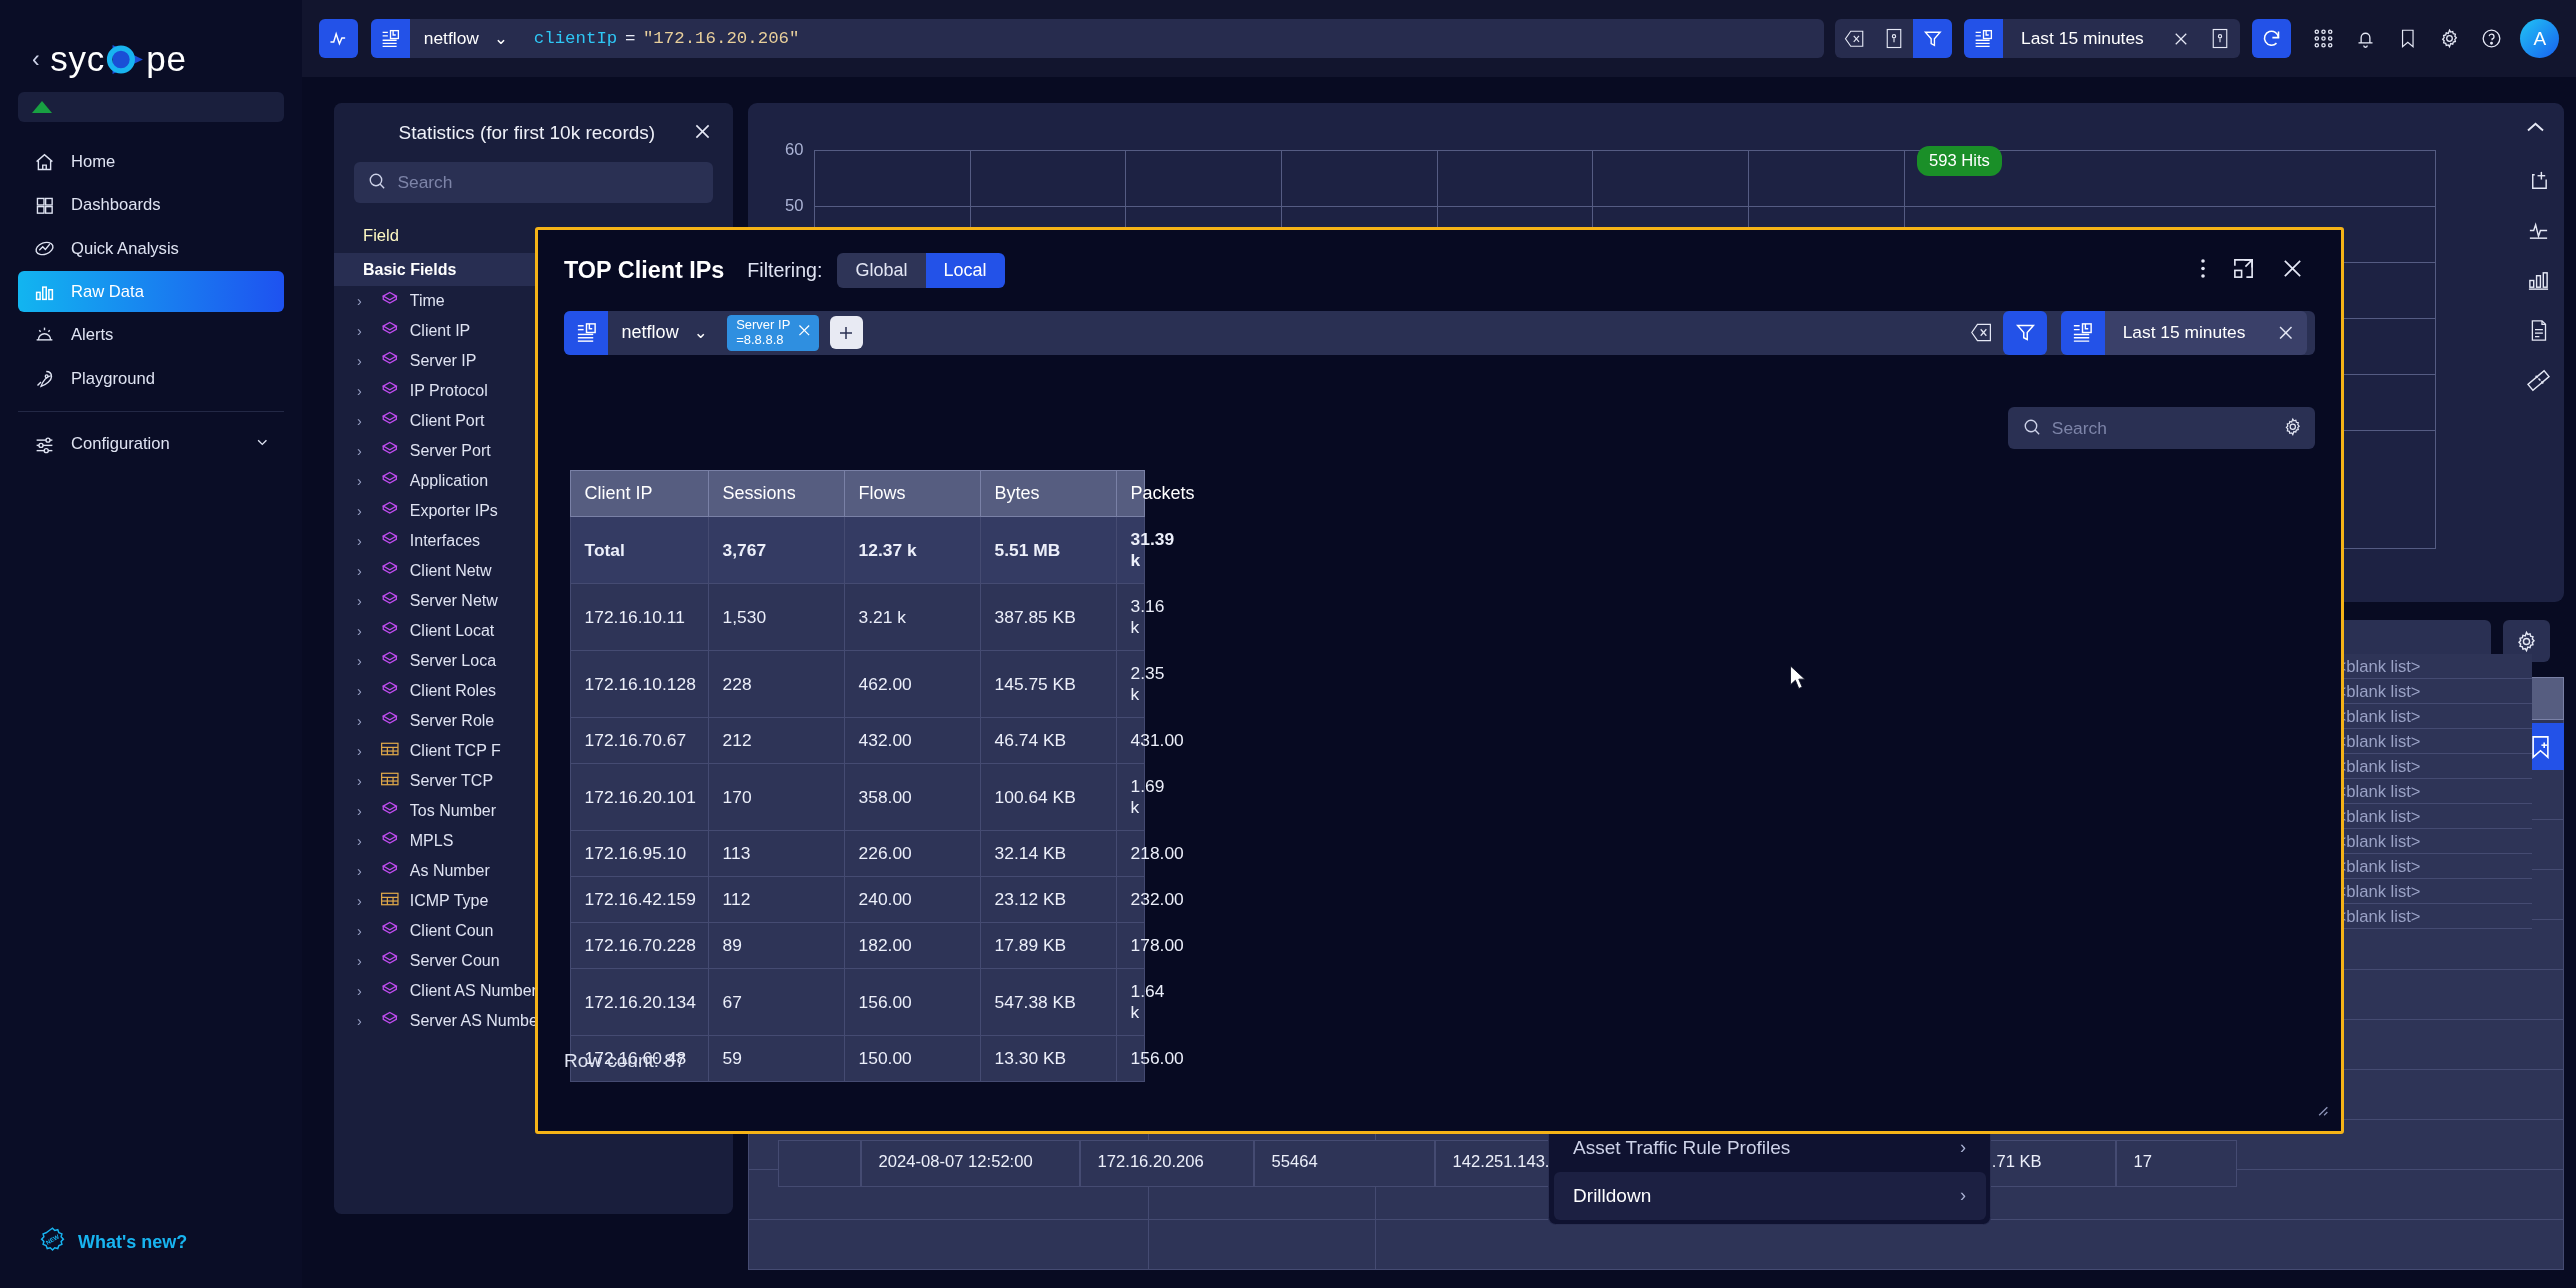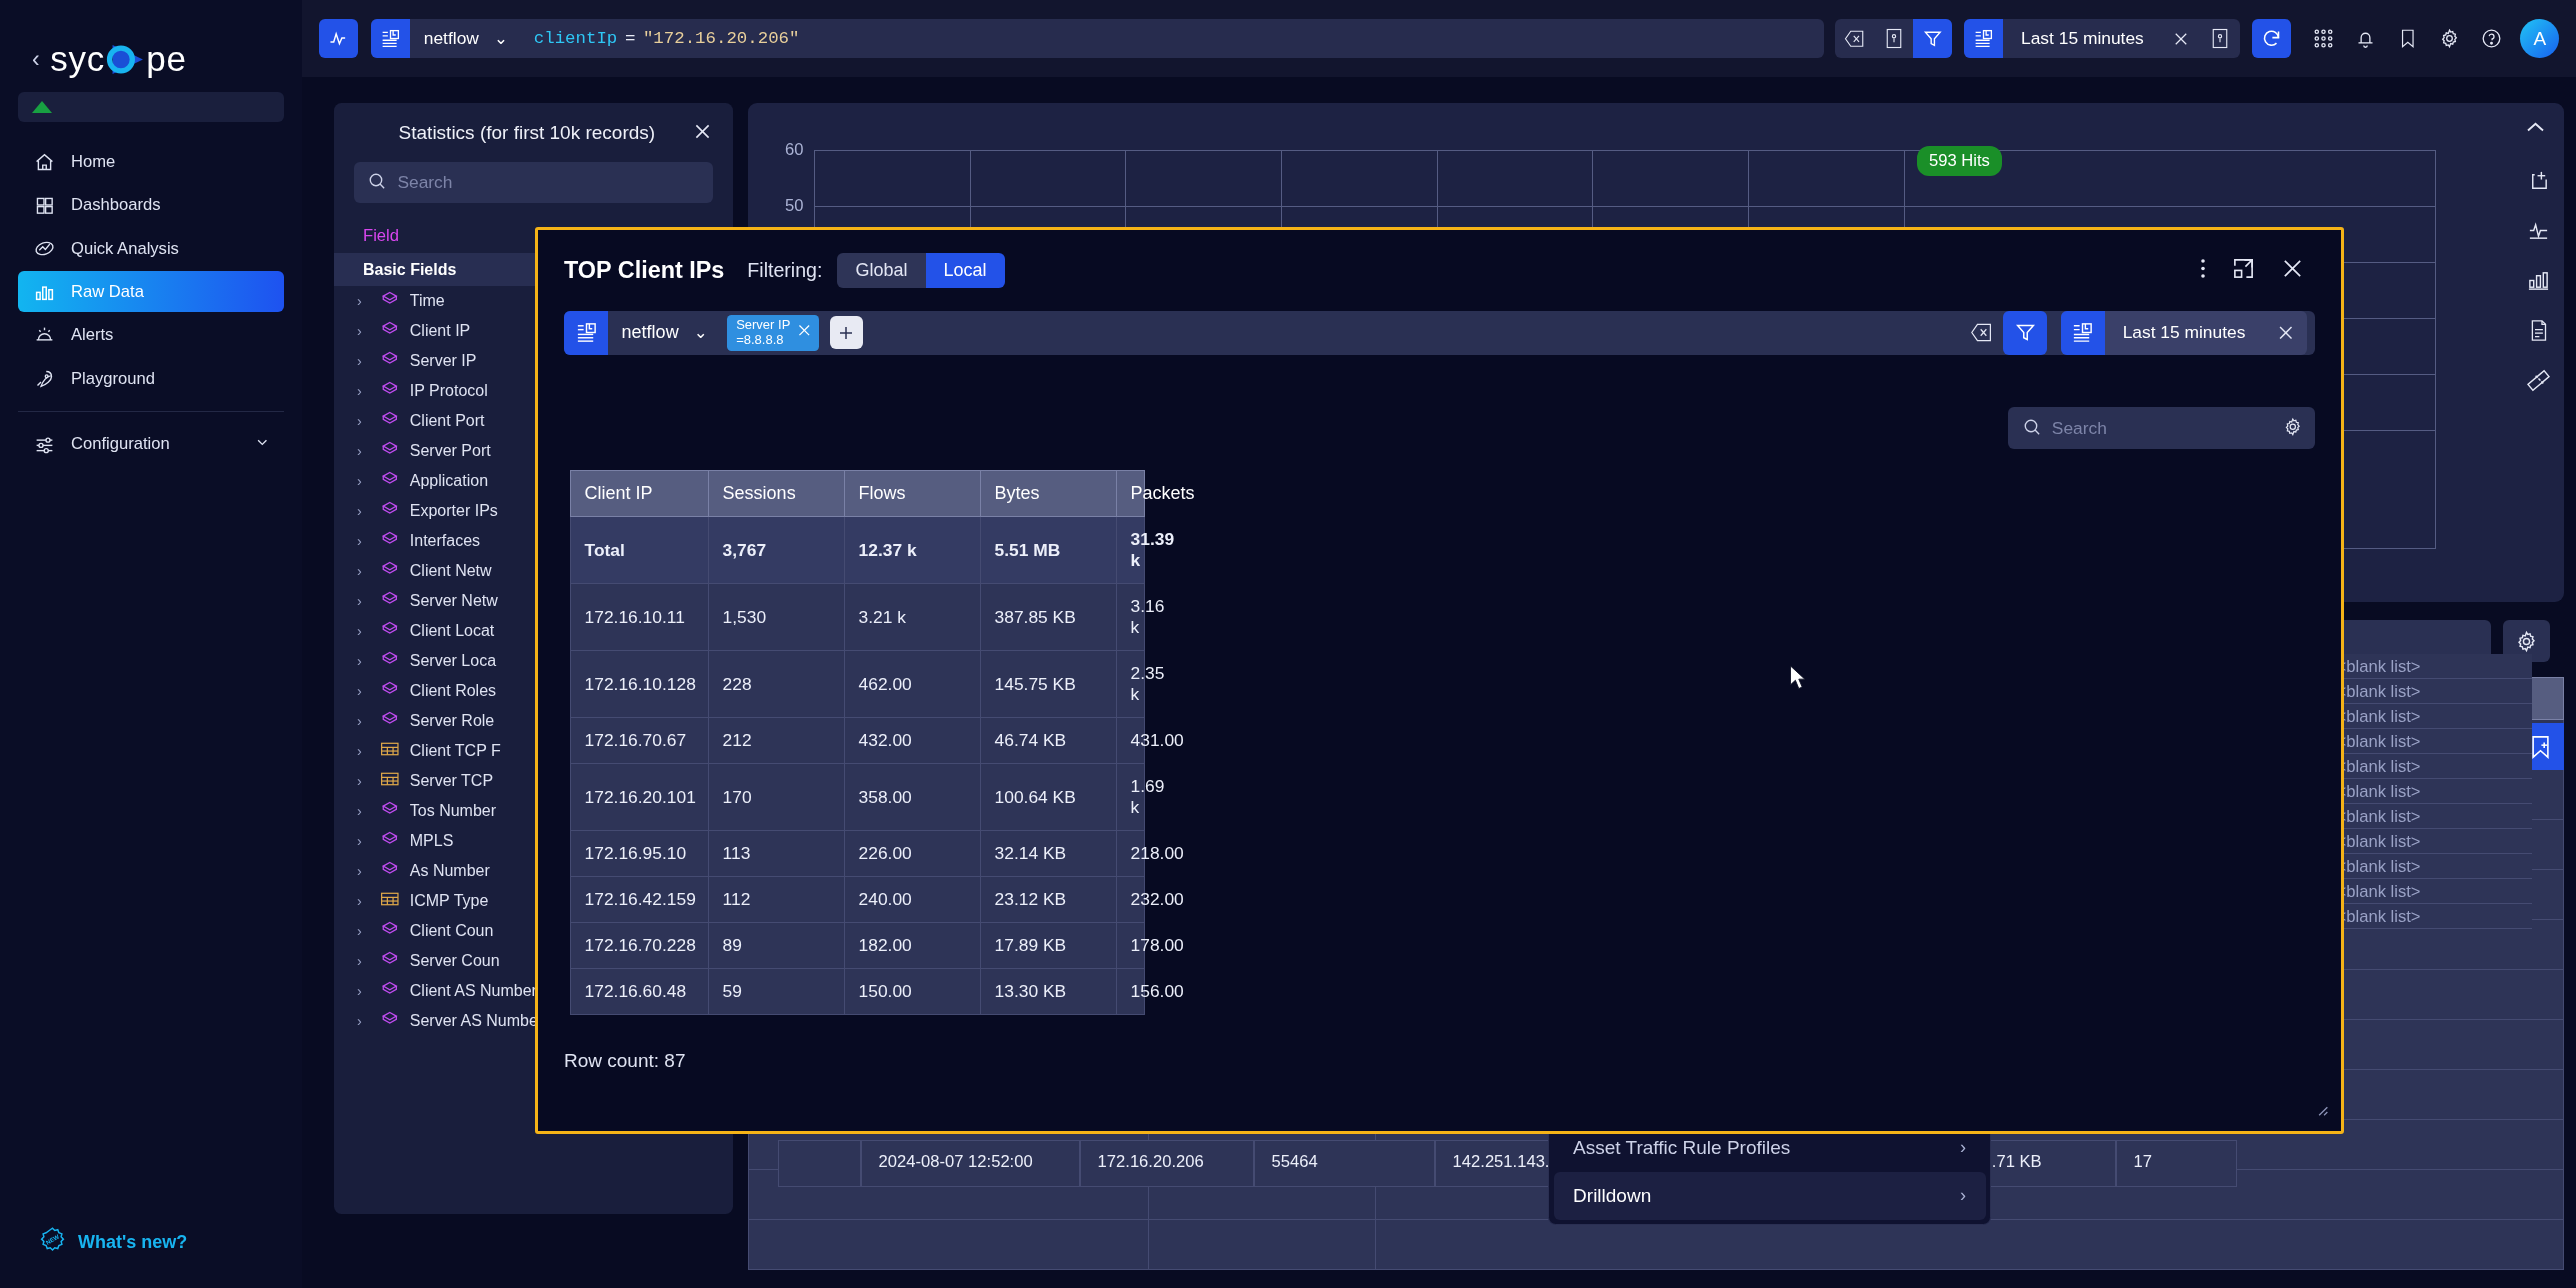"Field" .field-head { color: #d946ef -> #fef9c3 }
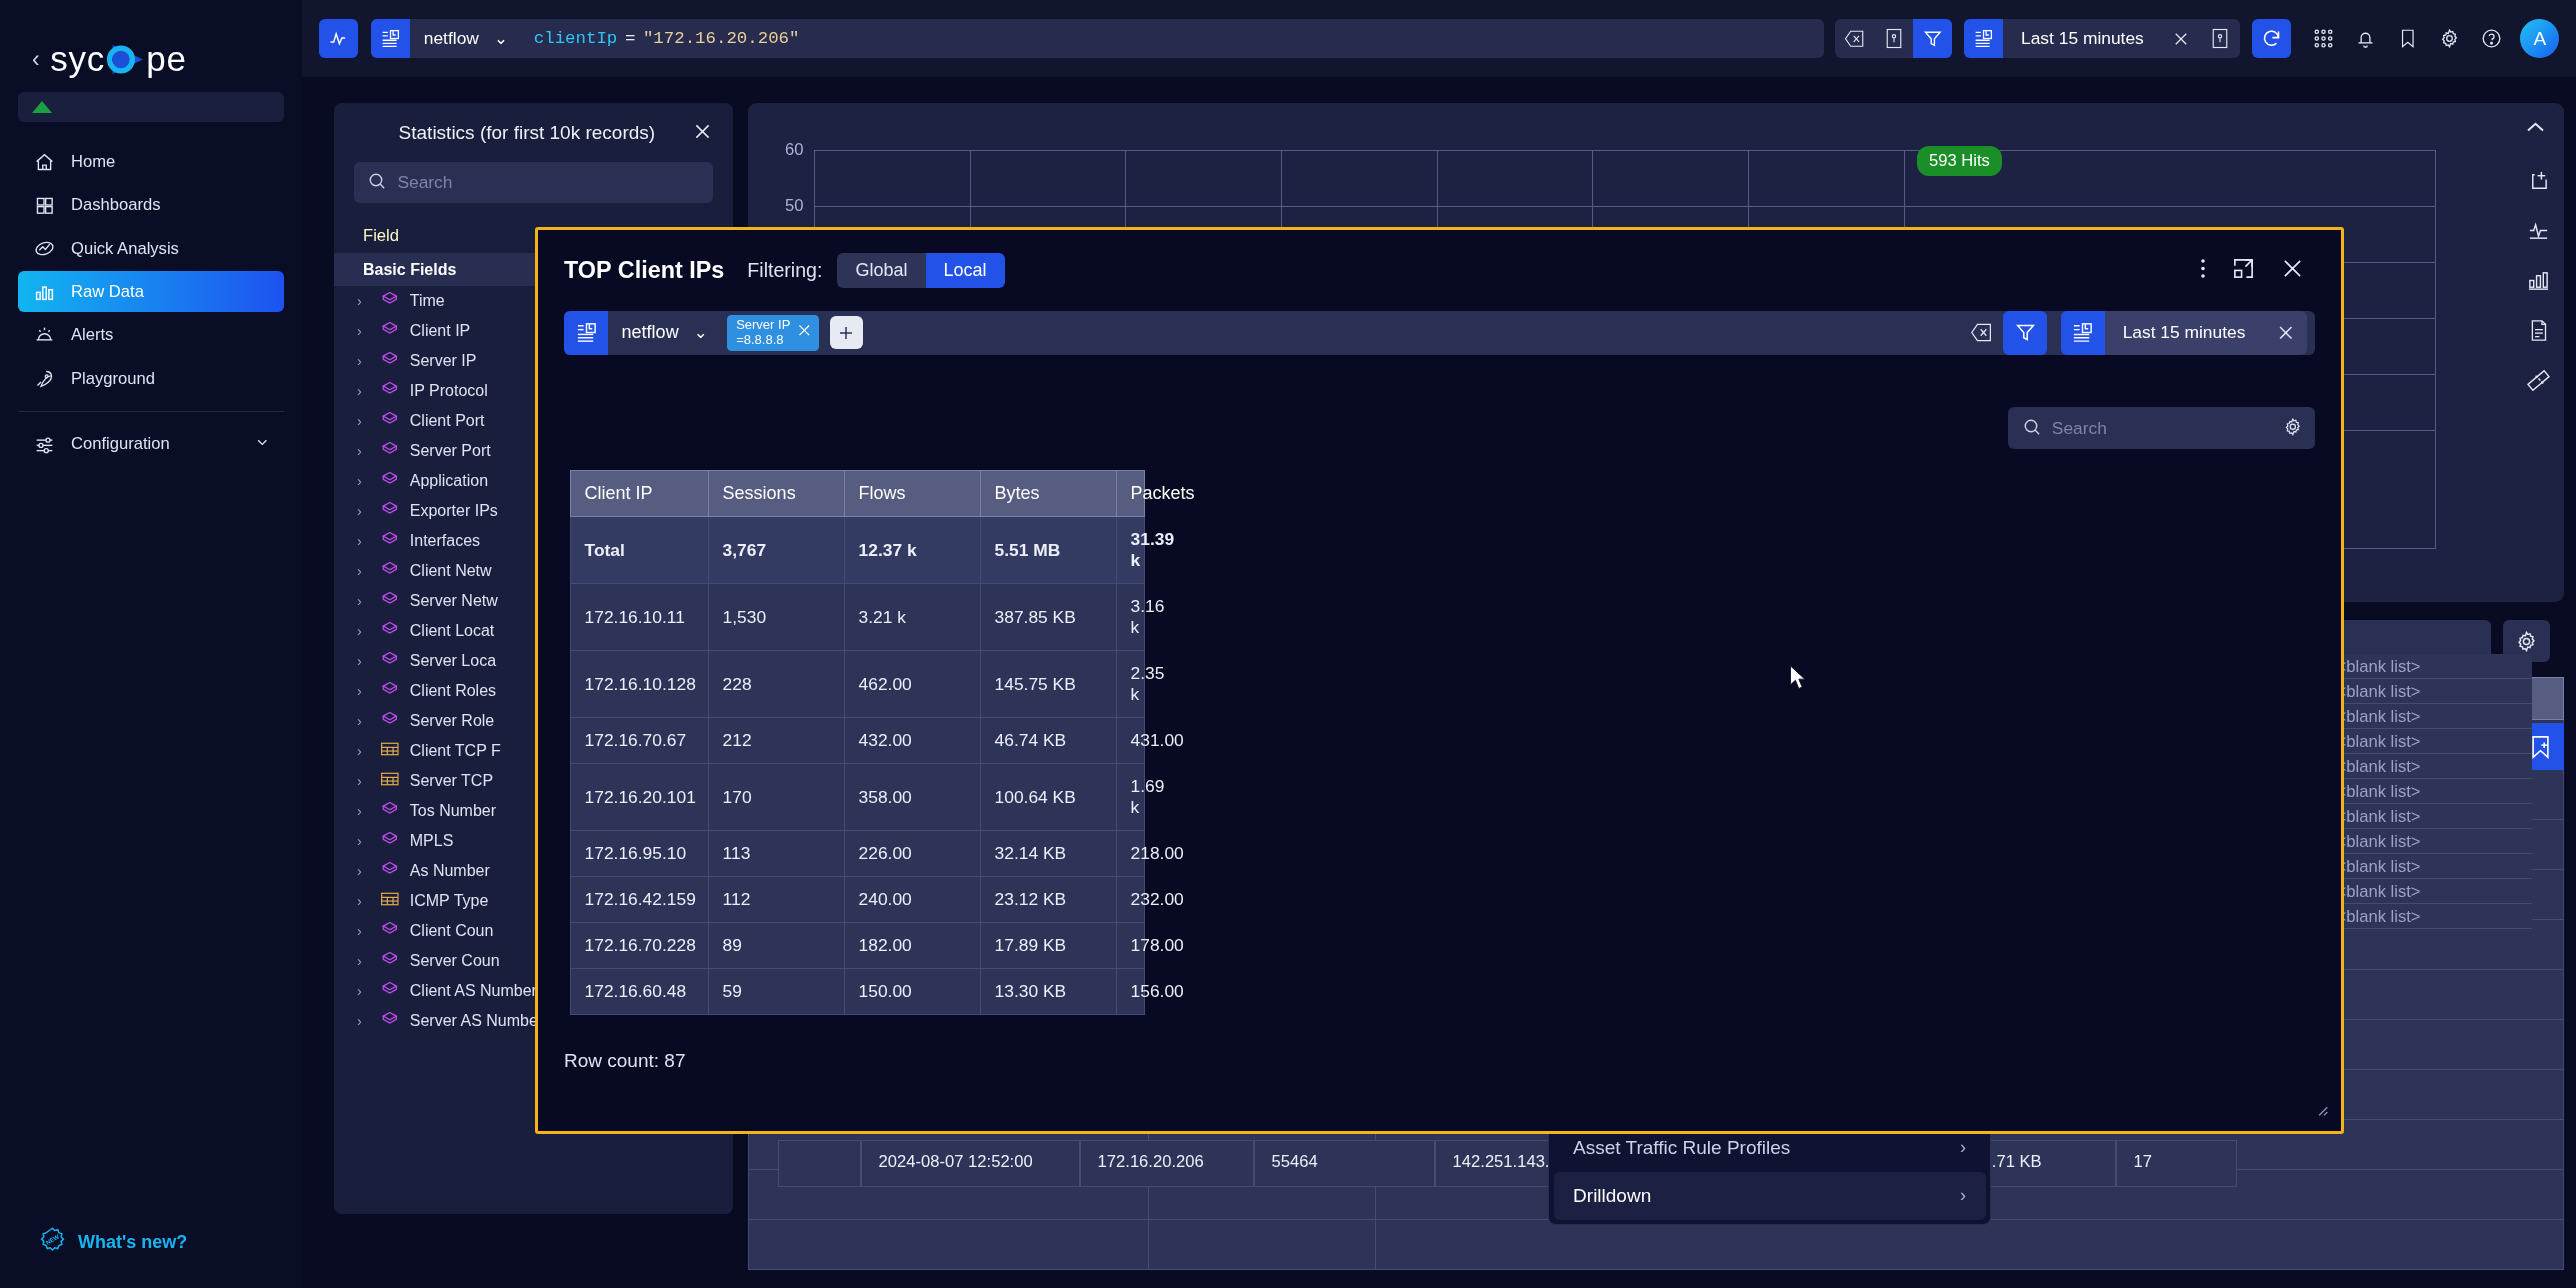"172.16.20.134" tr { html: none -> <tr> <td>172.16.20.134</td> <td>67</td> <td>156.00</td> <td>547.38 KB</td> <td>1.64 k</td> <td></td> </tr> }
